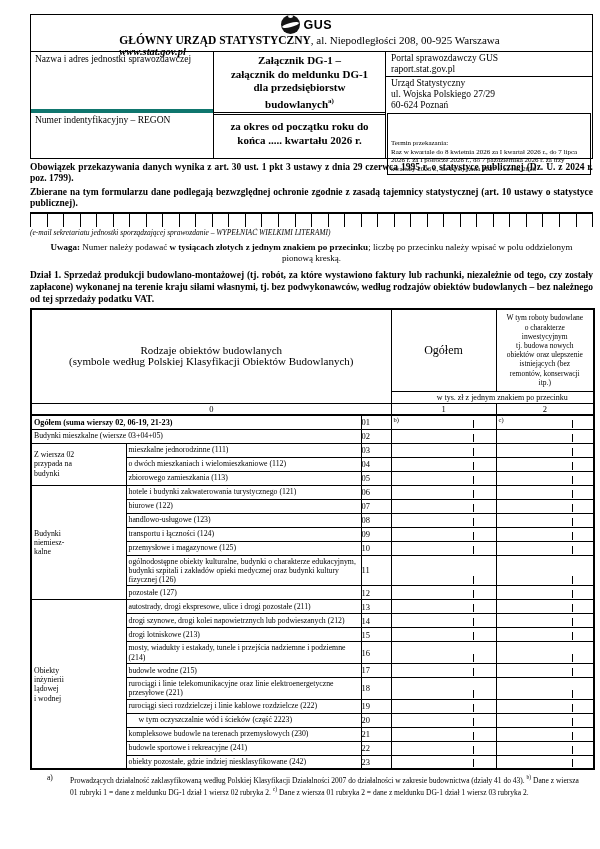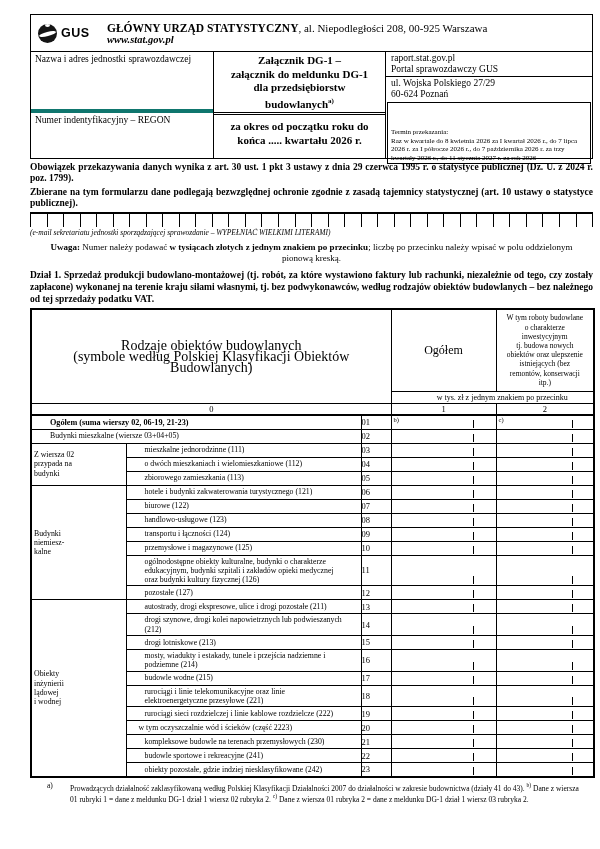"GUS" .hdr-top { flex-direction: none -> column }
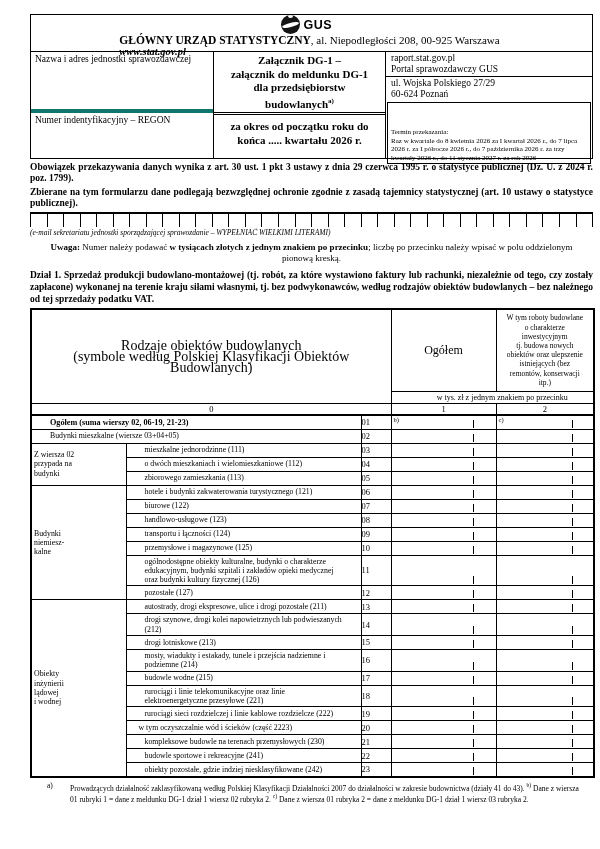"raport.stat.gov.pl" div { order: before "Portal sprawozdawczy GUS" -> after "Portal sprawozdawczy GUS" }
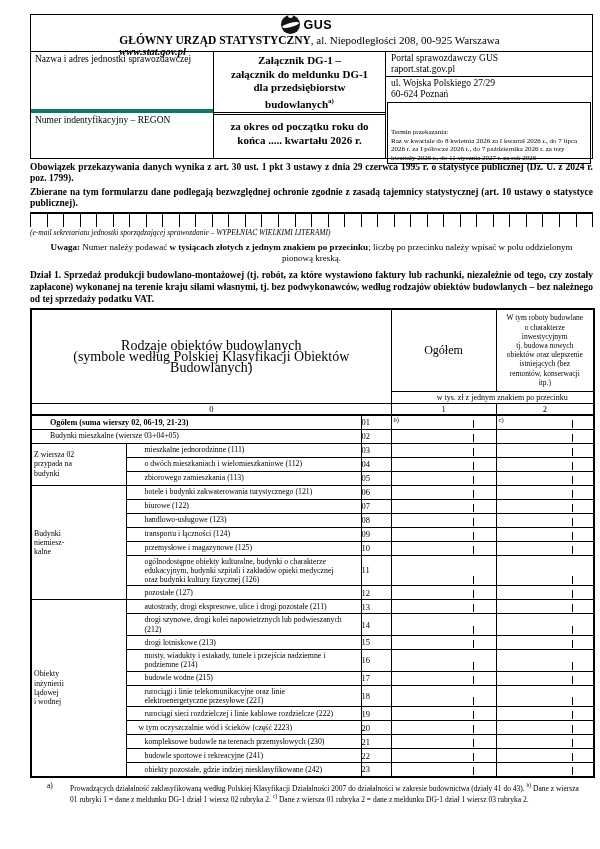"Urząd Statystyczny" div { html: none -> <div>Urząd Statystyczny</div> }
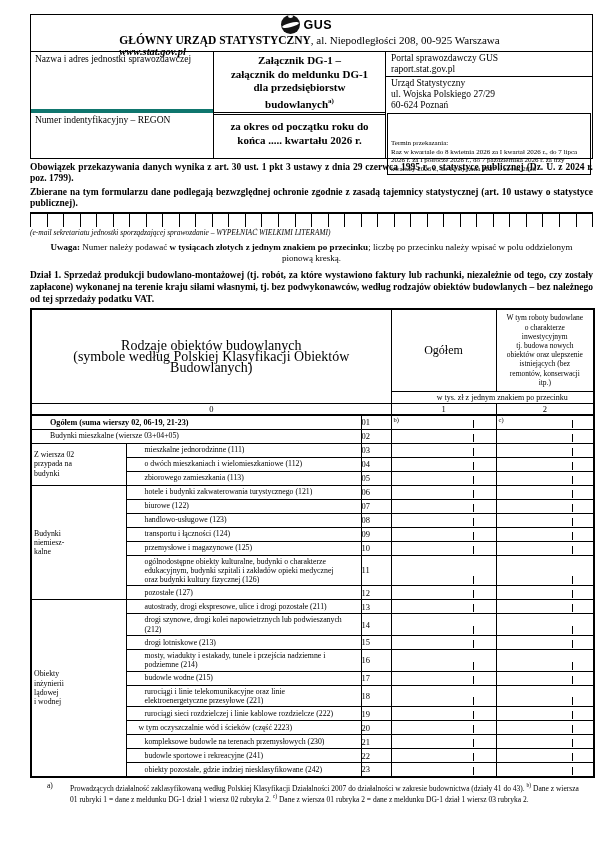"Rodzaje obiektów budowlanych" .th0 { font-size: 14px -> 11px }
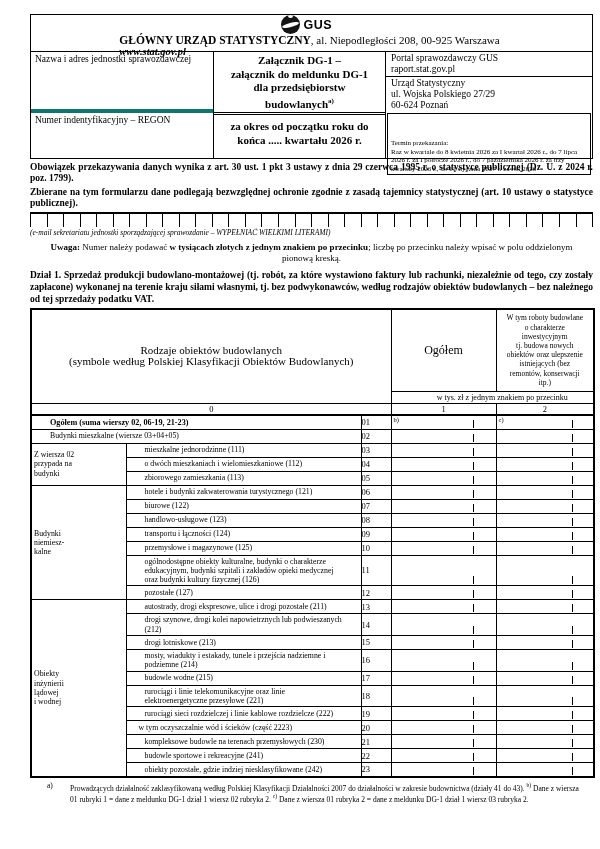"Ogółem (suma wierszy 02, 06-19," td.l { padding: 1px 18px -> 1px 2px }
